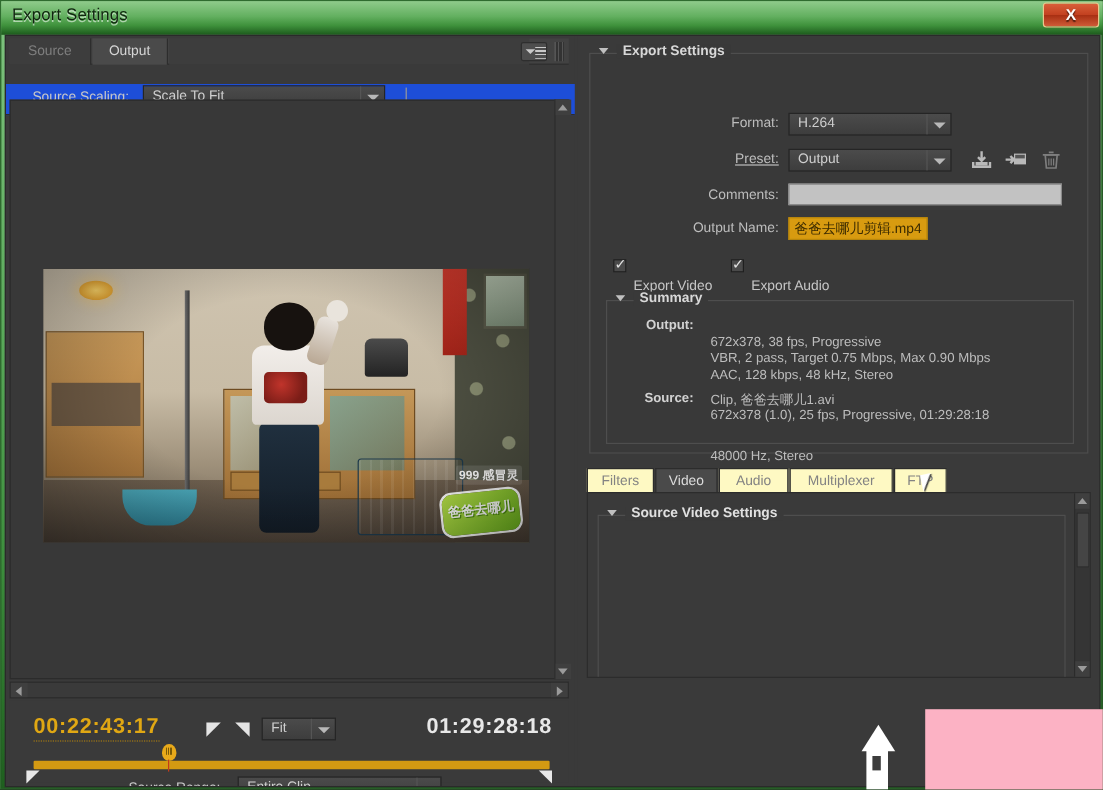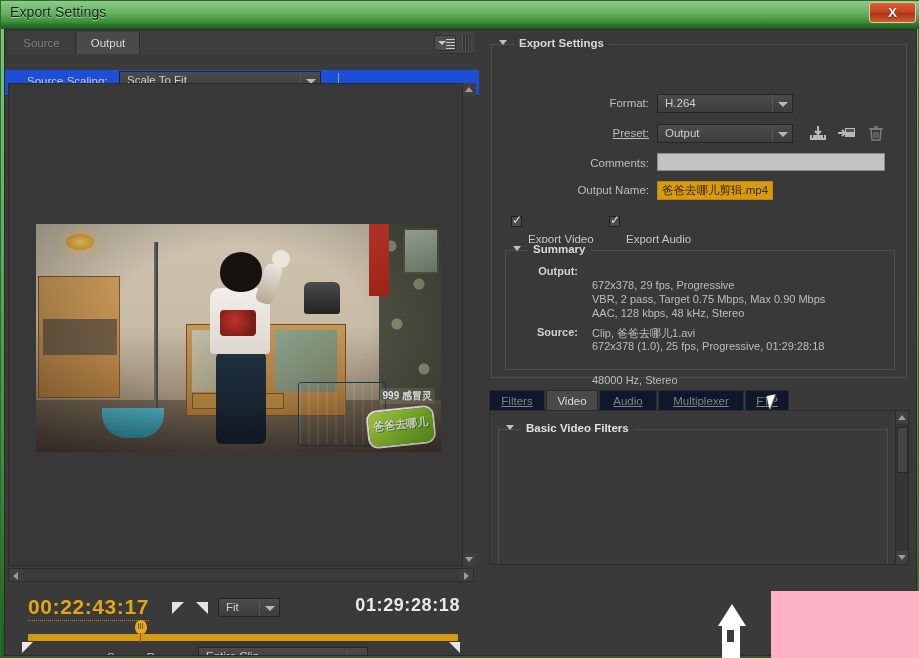"672x378, 29 fps, Progressive" span.sum-line { text: 29 -> 38 }
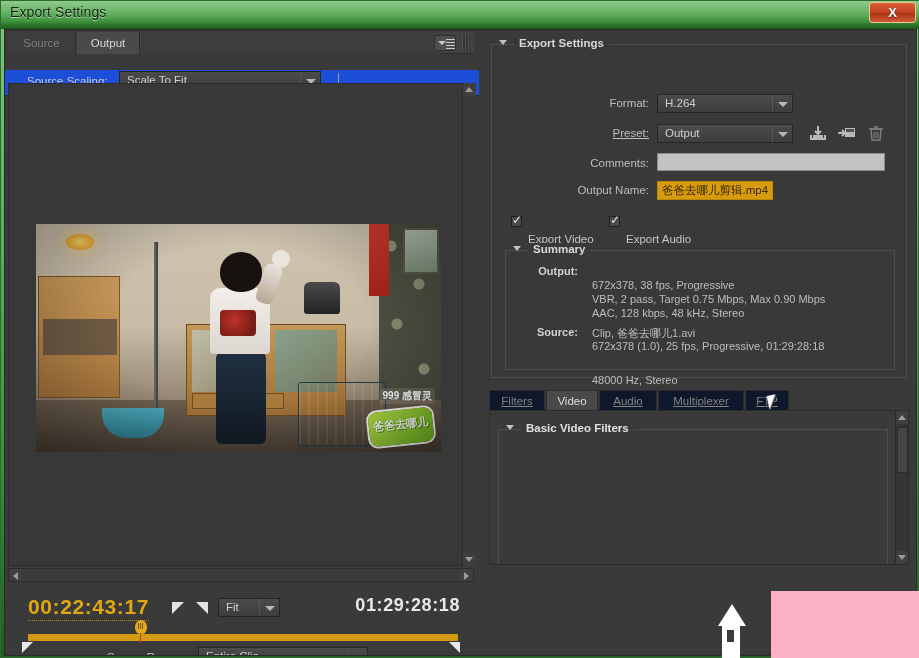"Filters" .ftab.inactive { background: #0f172a -> #fef9c3; text-decoration: underline -> none }
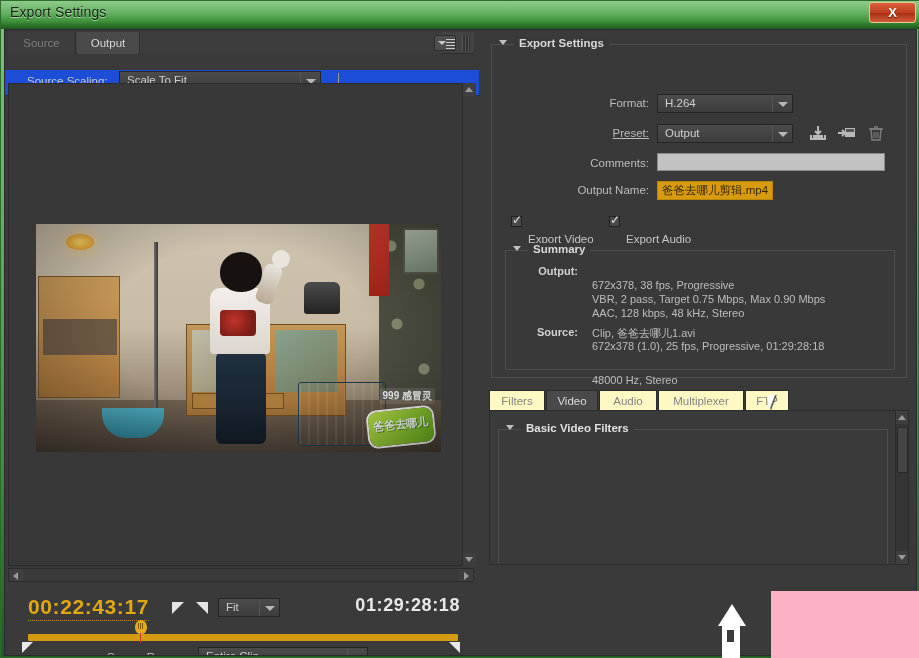"Basic Video Filters" span { text: Basic Video Filters -> Source Video Settings }
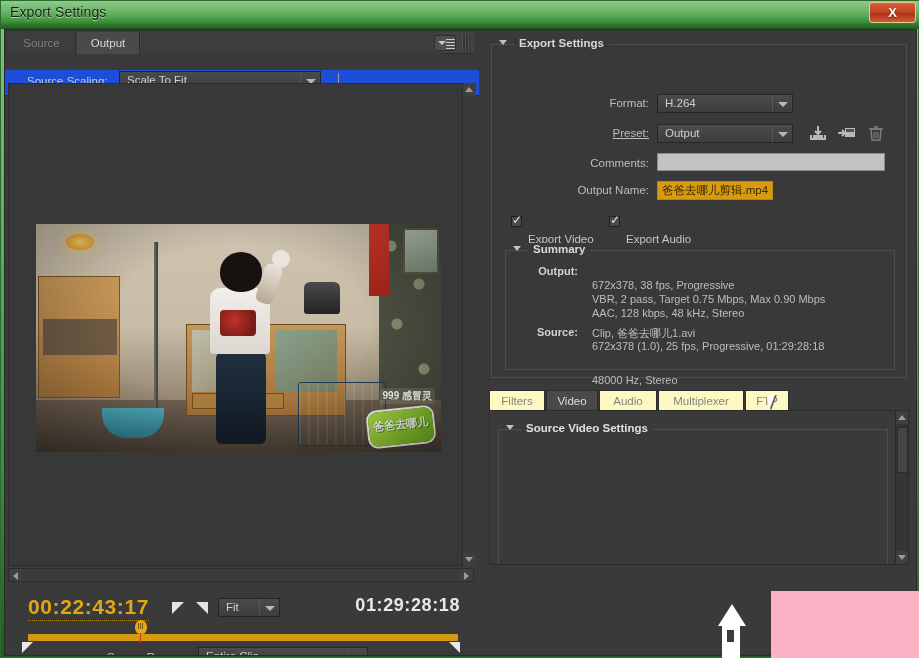"00:22:43:17" #current-timecode { font-size: 21px -> 18px }
